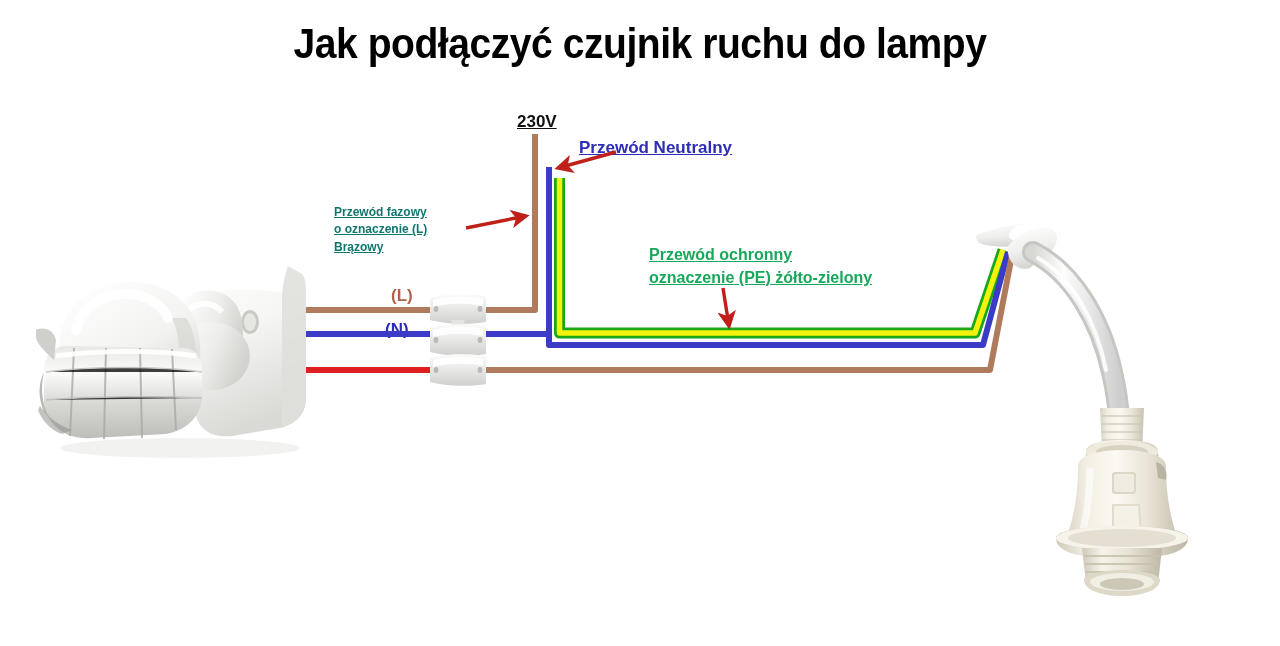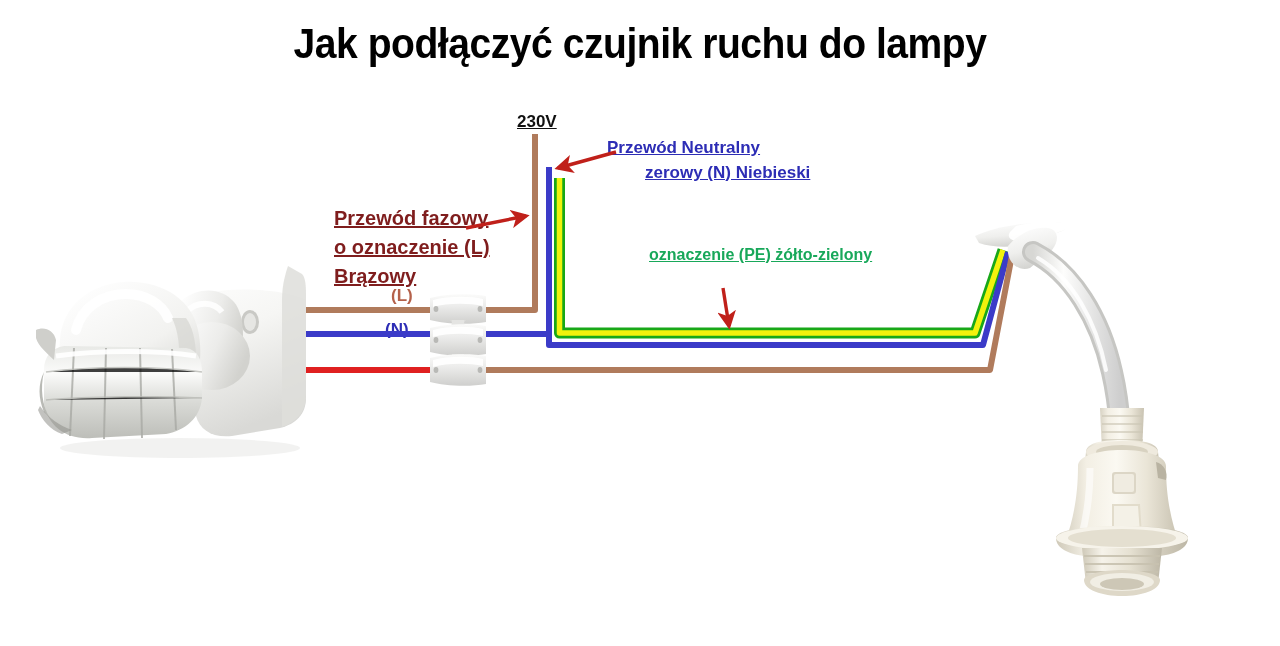"Przewód Neutralny" #label-l { margin-left: 28px -> none }
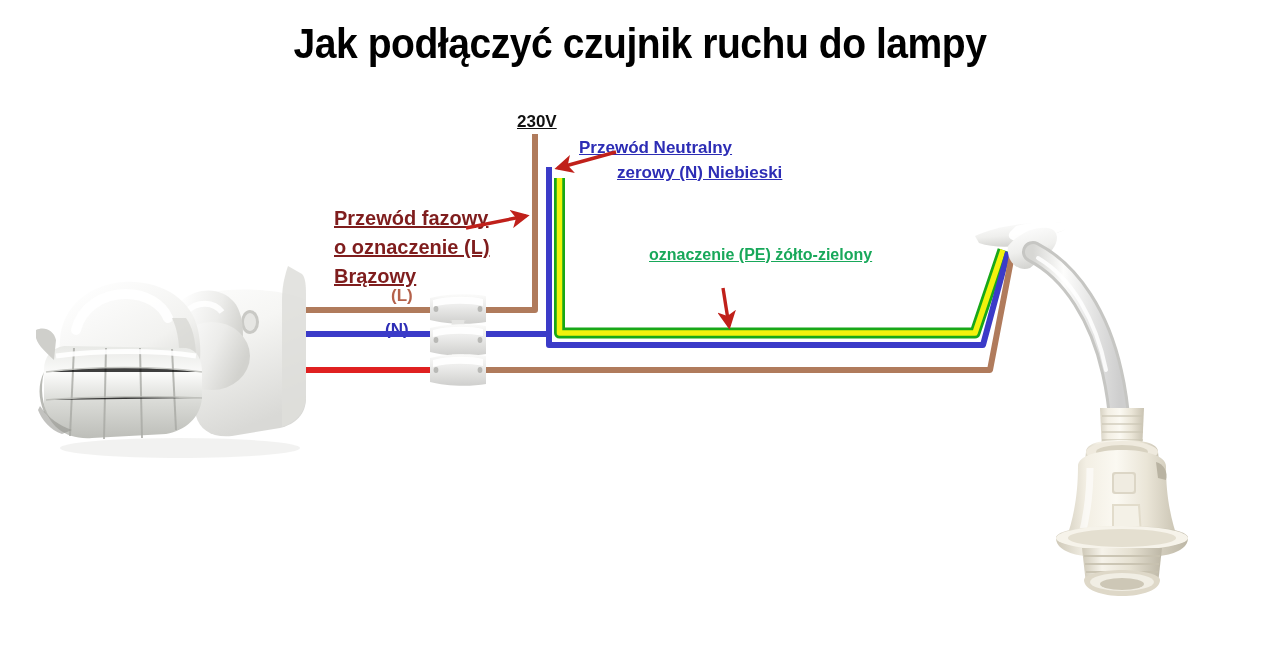"zerowy (N) Niebieski" div { html: <div>zerowy (N) Niebieski</div> -> none }
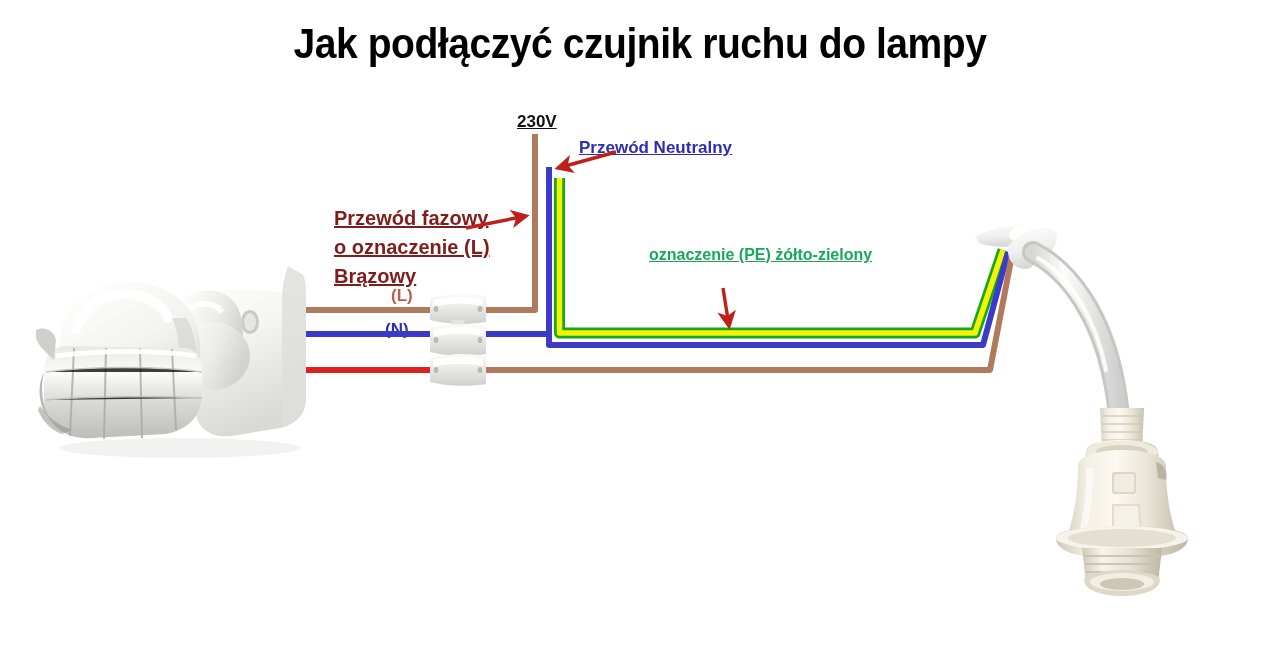"Przewód fazowy" #label-phase { color: #7f1d1d -> #0f766e; font-size: 20px -> 12px }
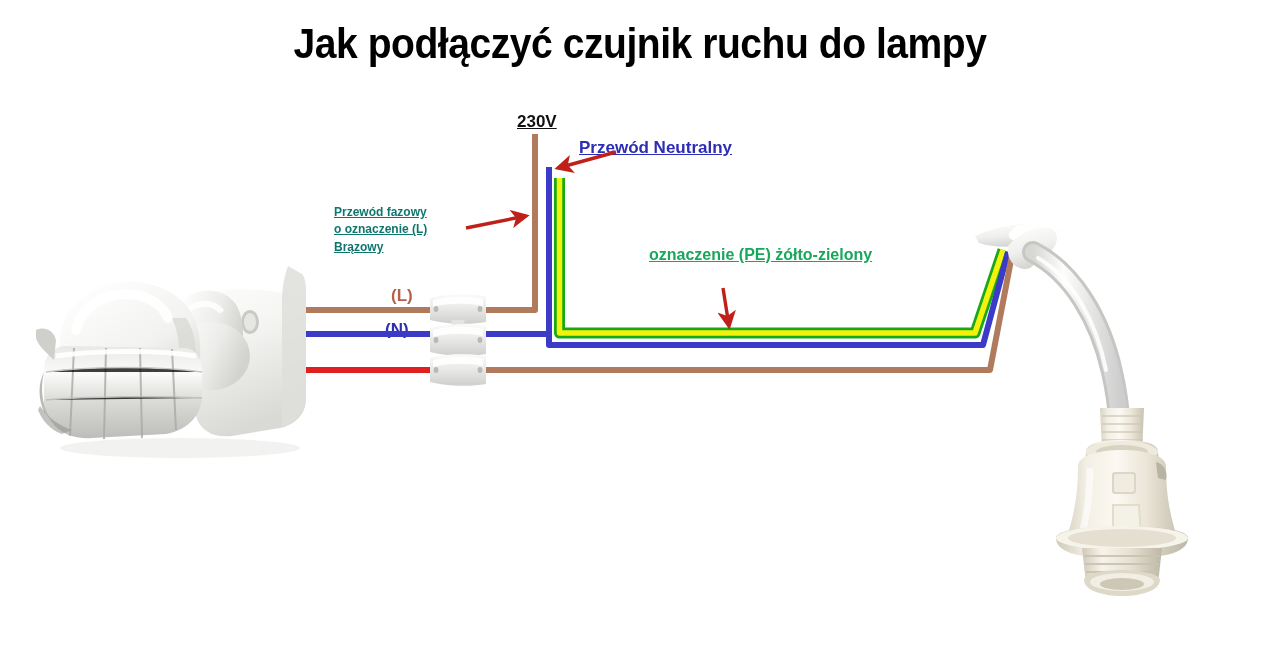"Przewód ochronny" div { html: none -> <div>Przewód ochronny</div> }
